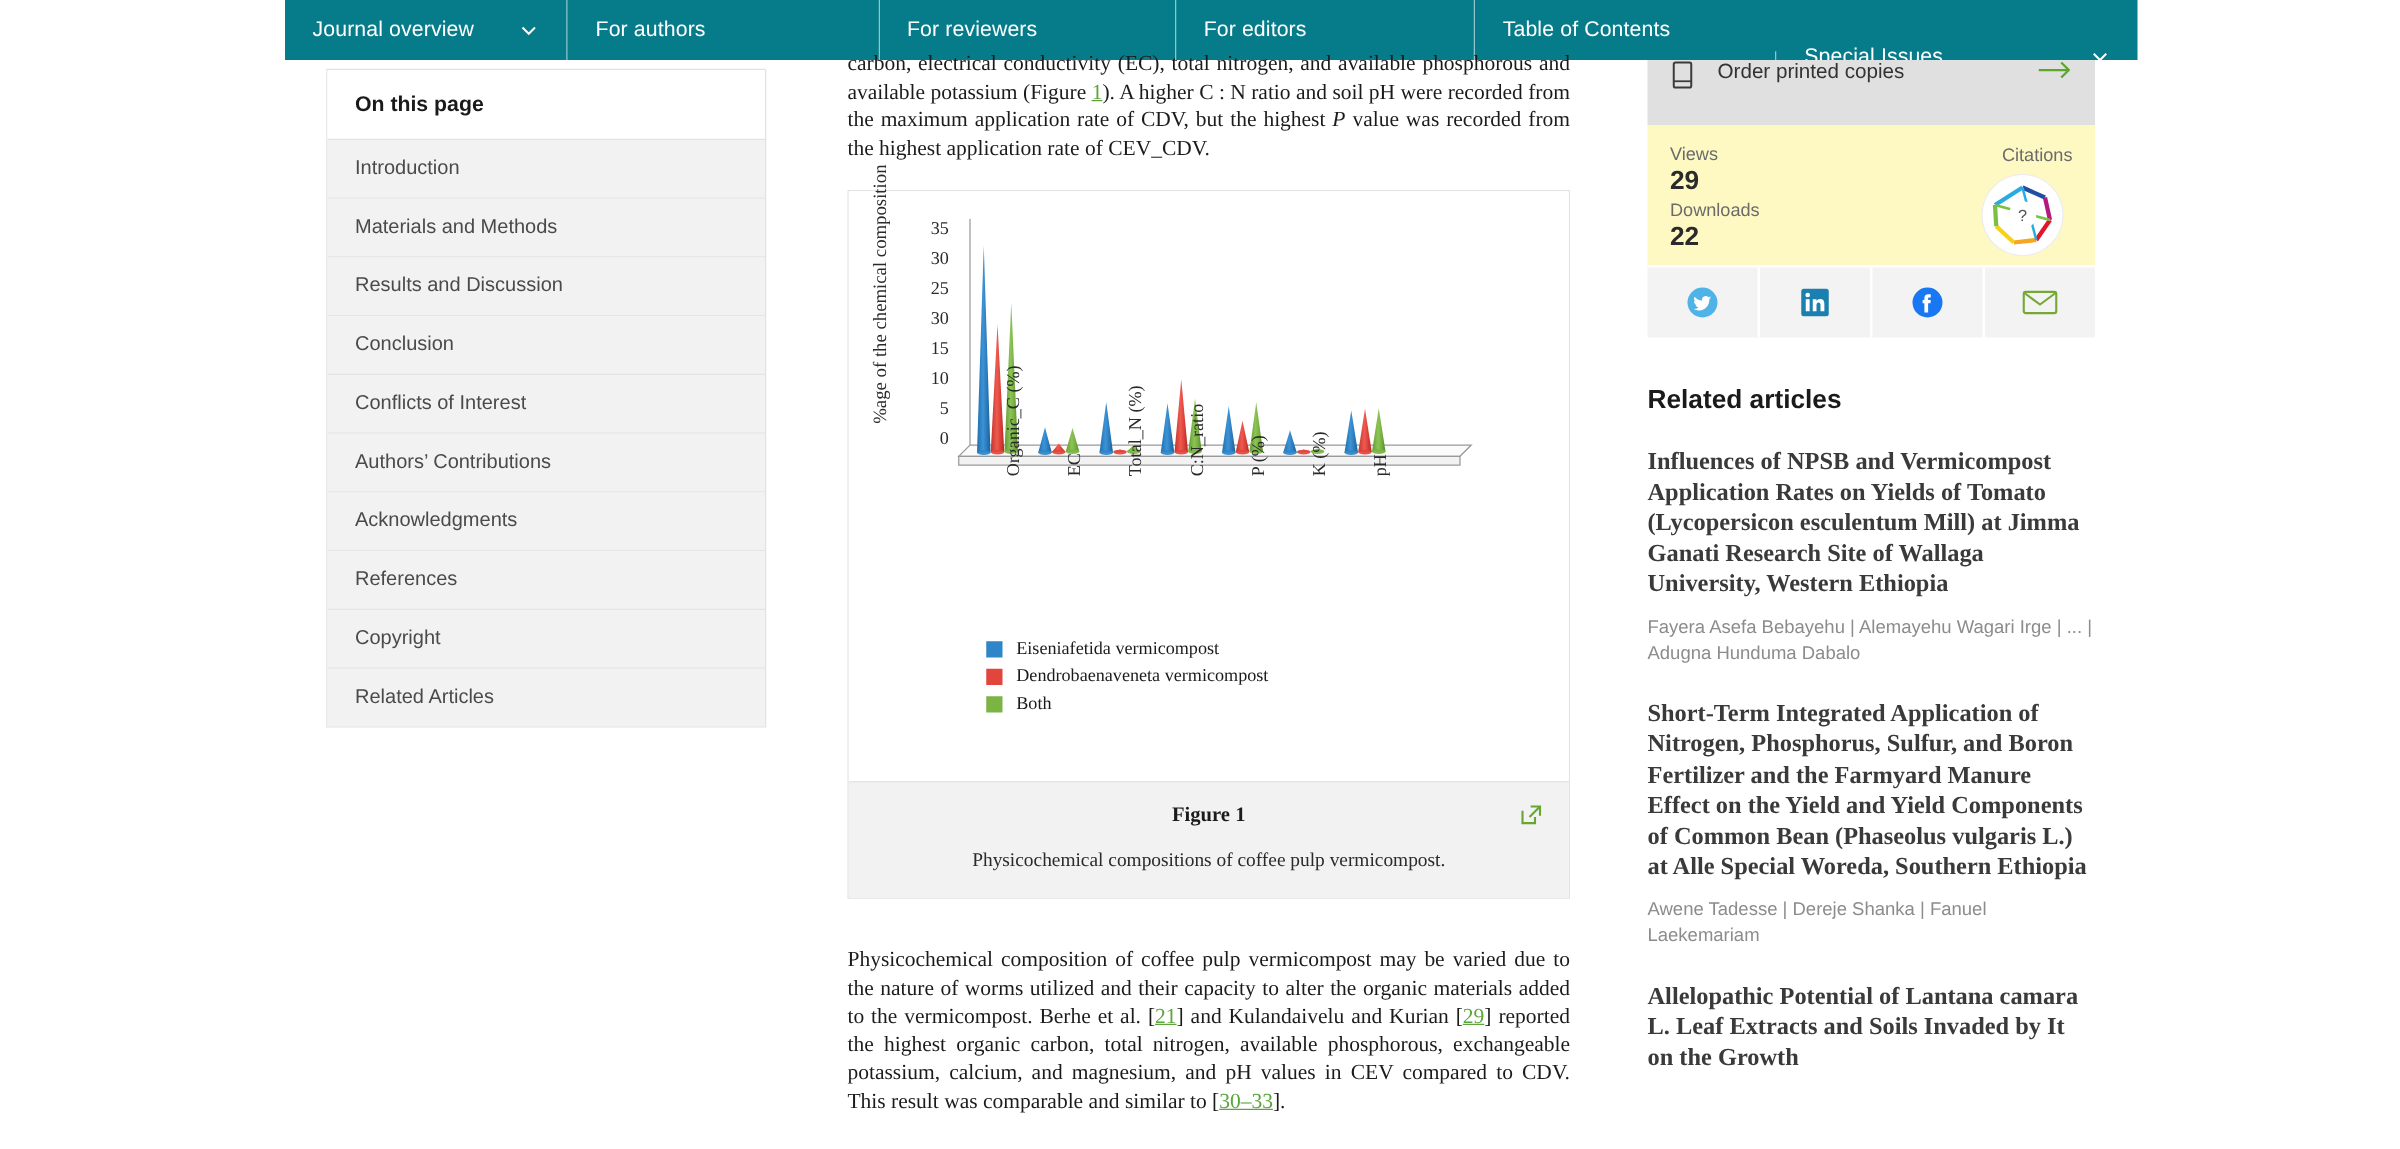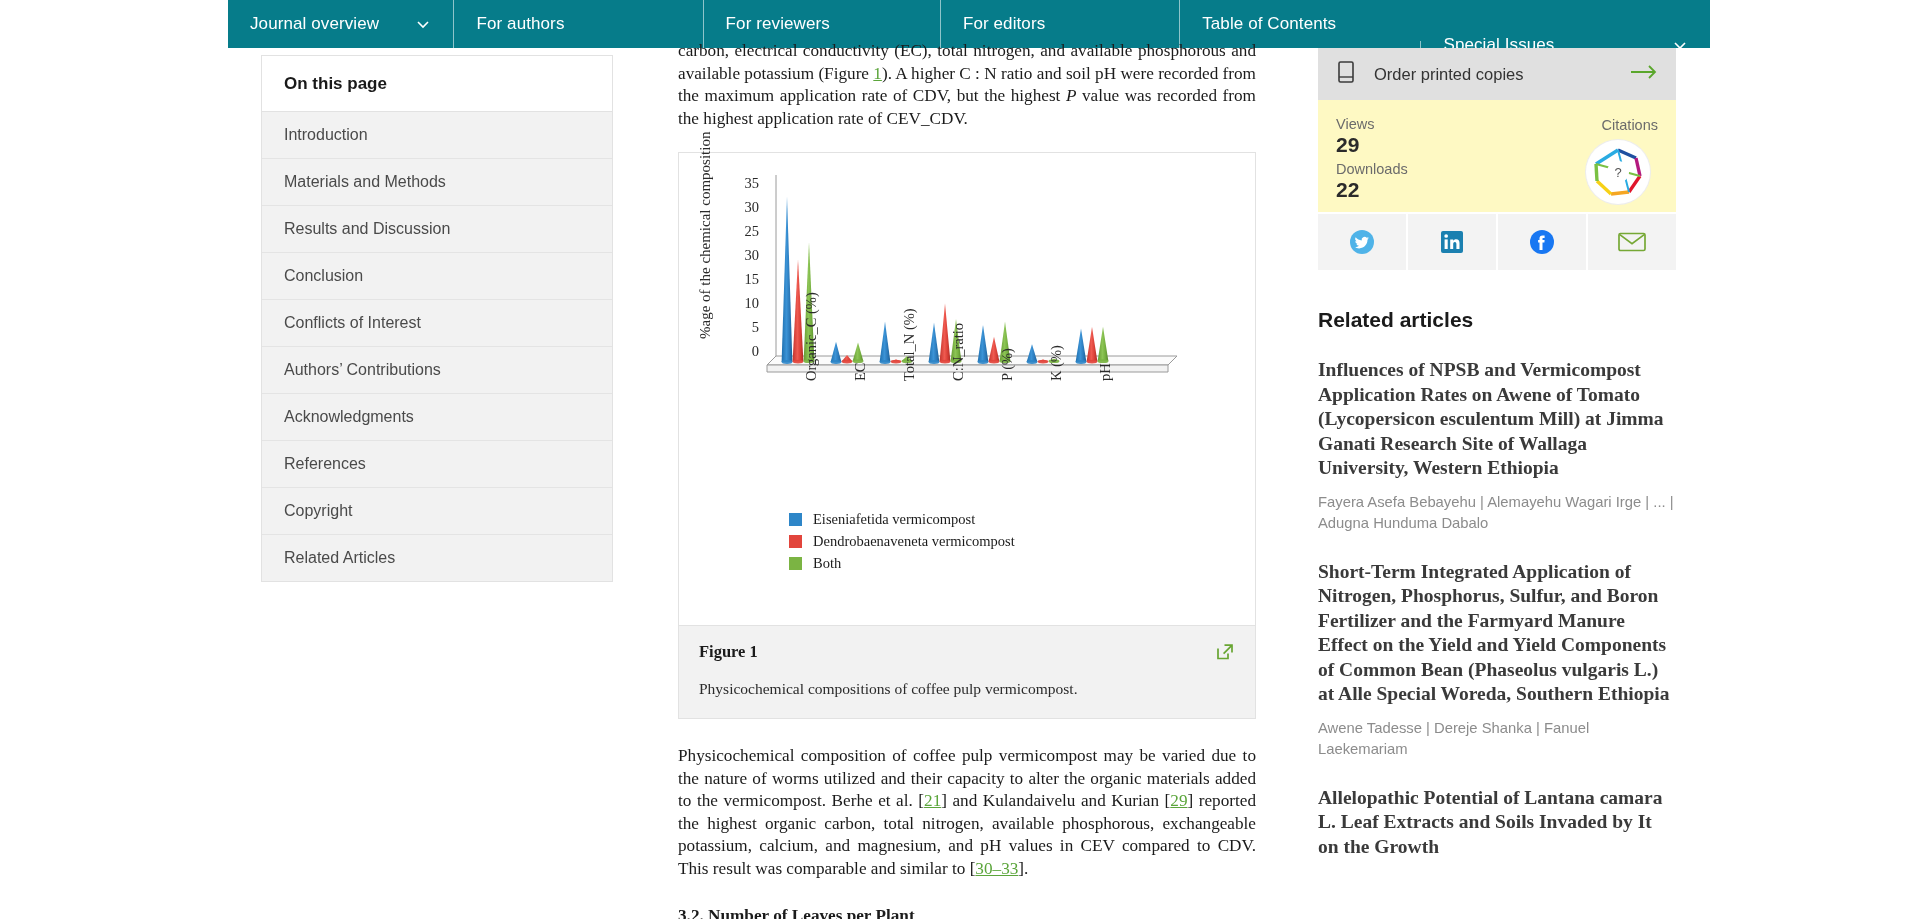"Order printed copies" .order { align-items: center -> flex-start }
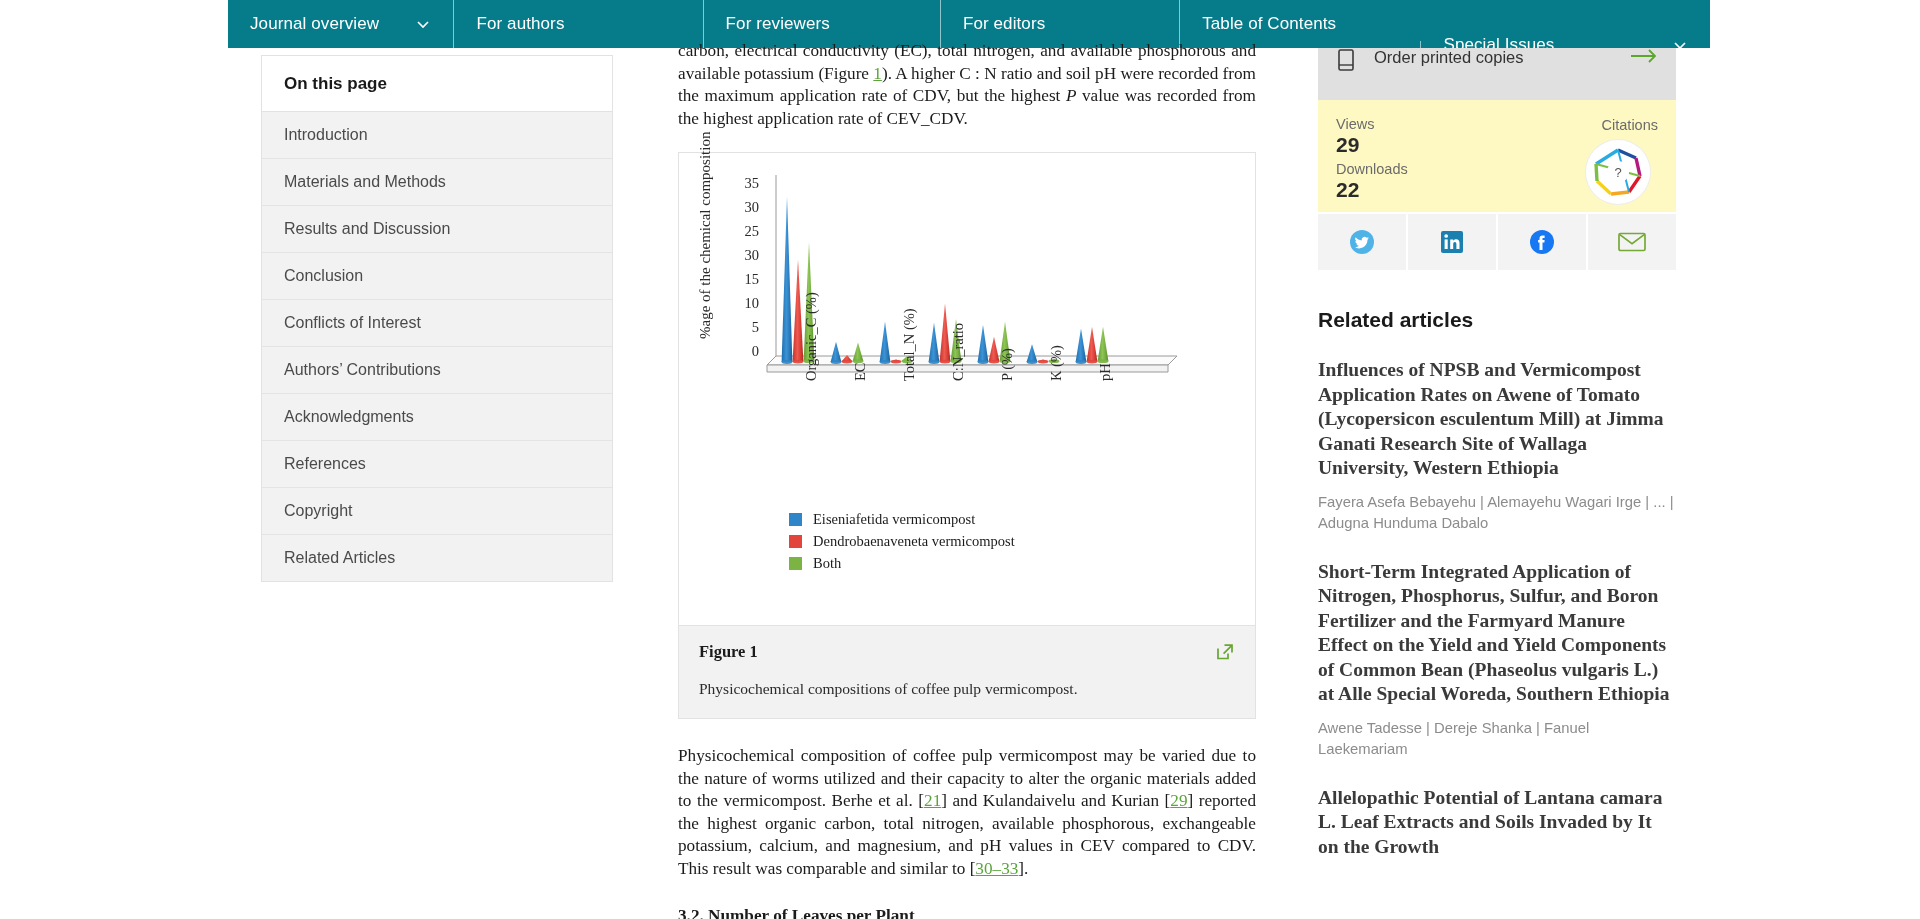"Influences of NPSB and Vermicompost" div.rhead { text: Awene -> Yields }
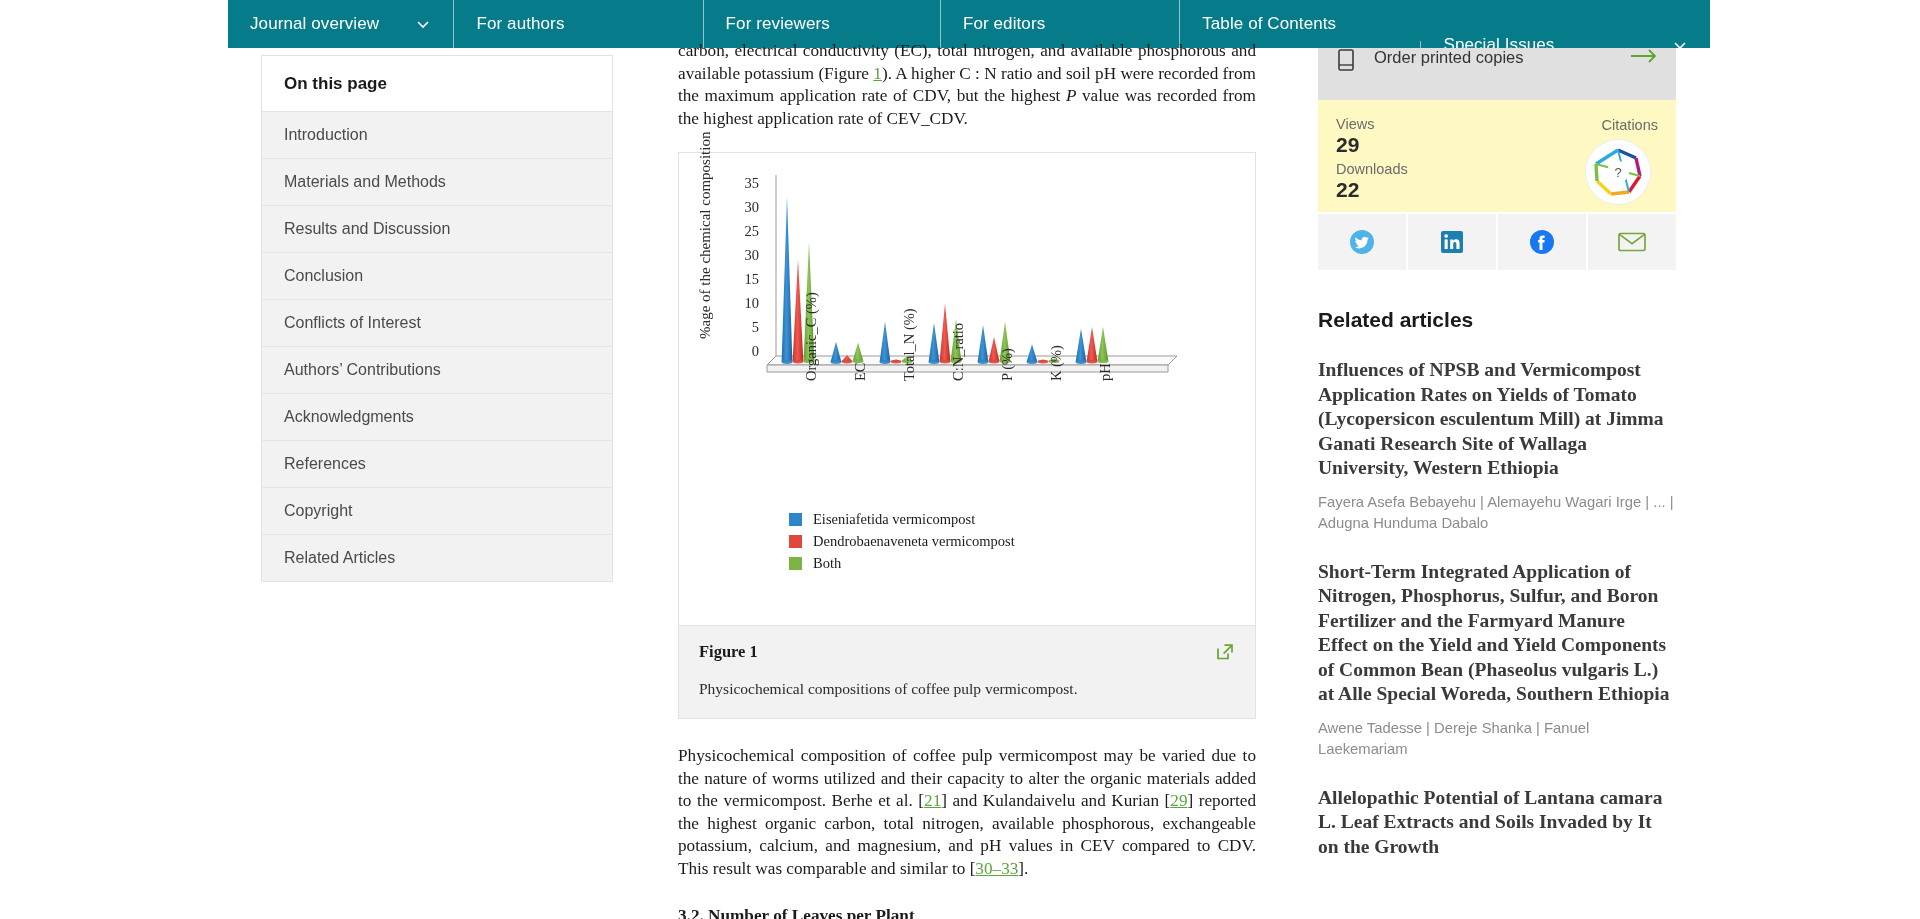"Figure 1" .figcaption { text-align: none -> center }
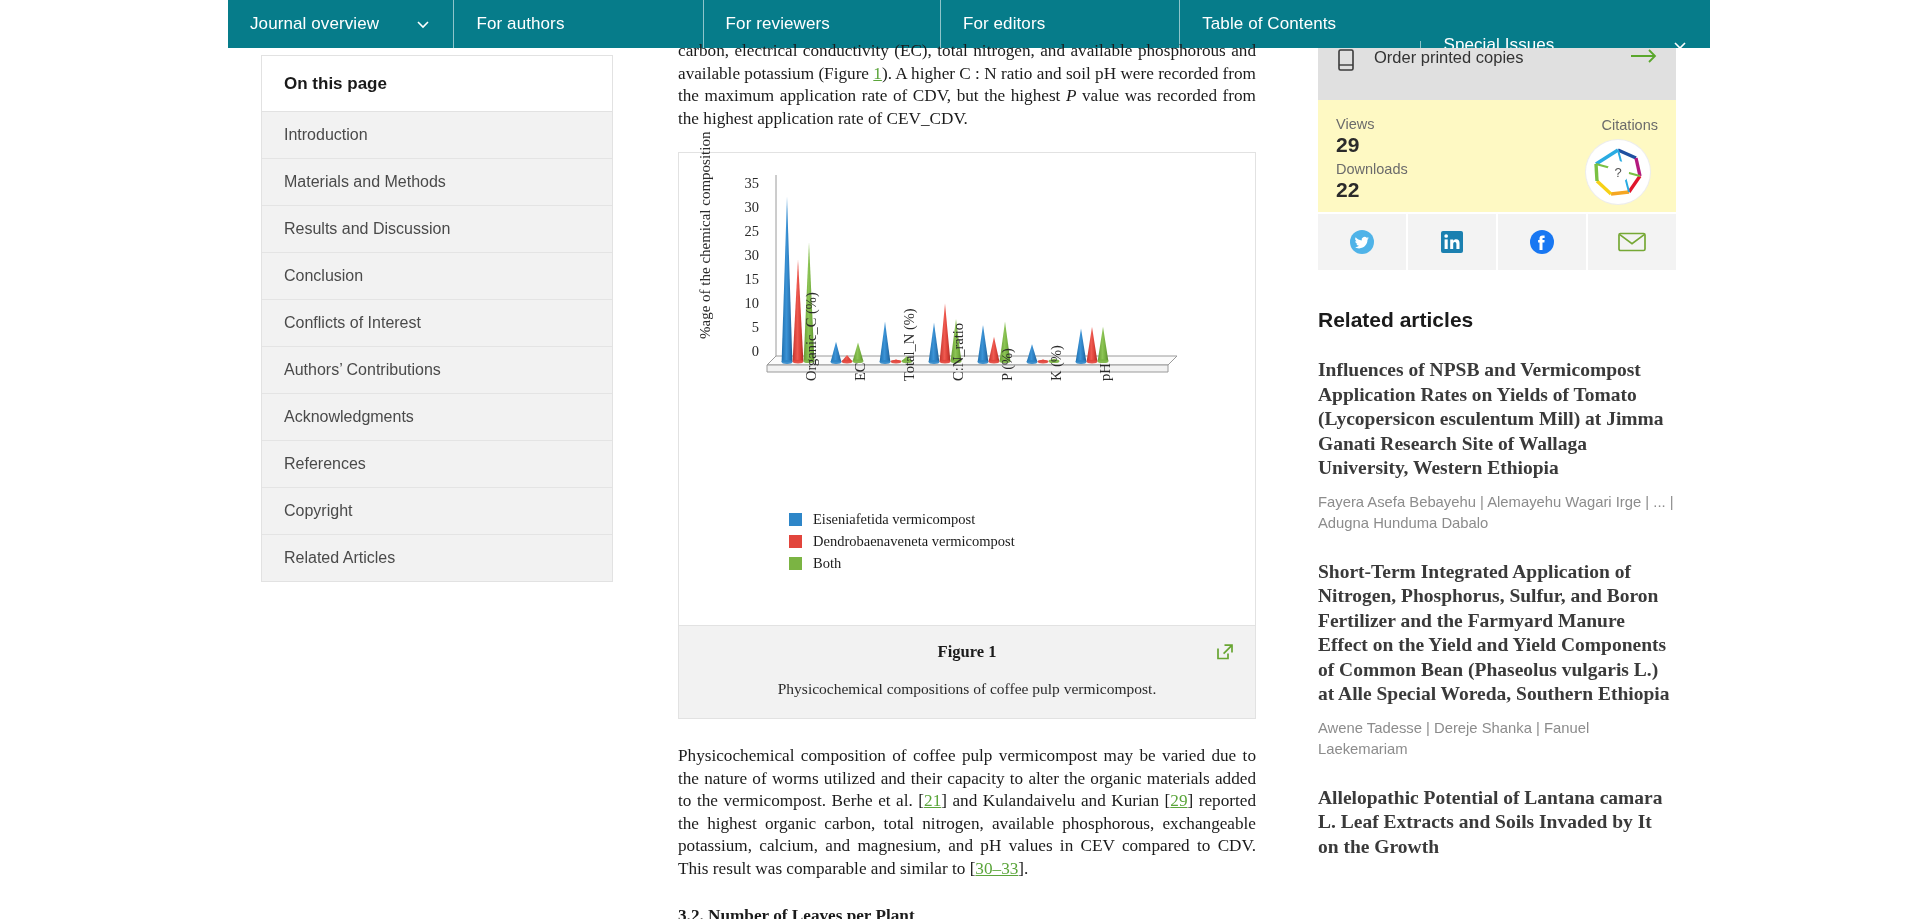"Physicochemical composition of coffee" p.para { margin-top: 26px -> 38px }
